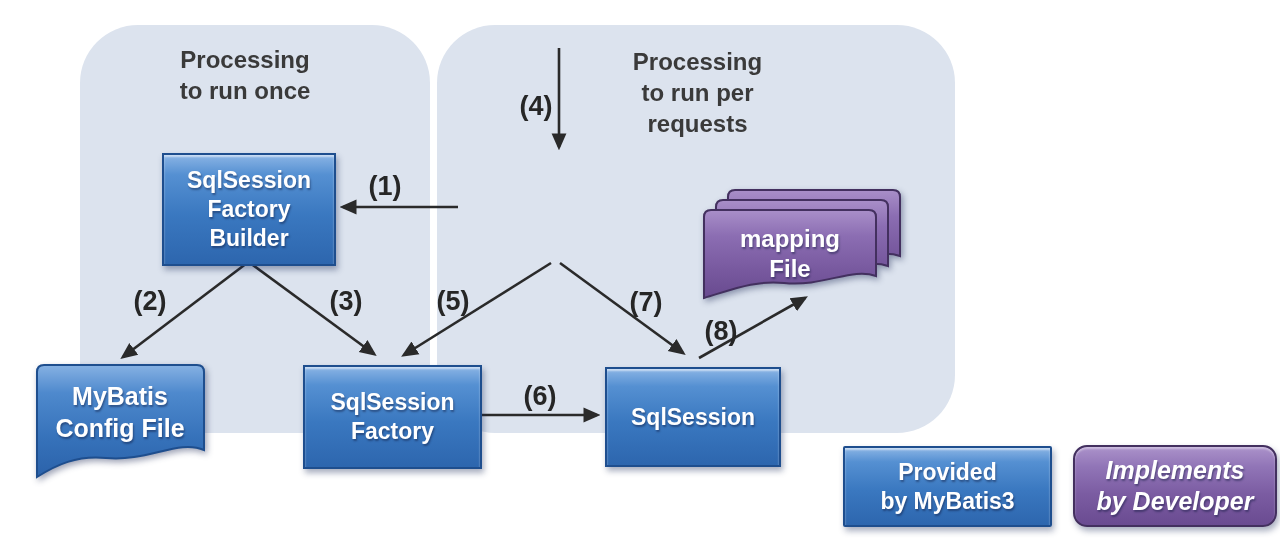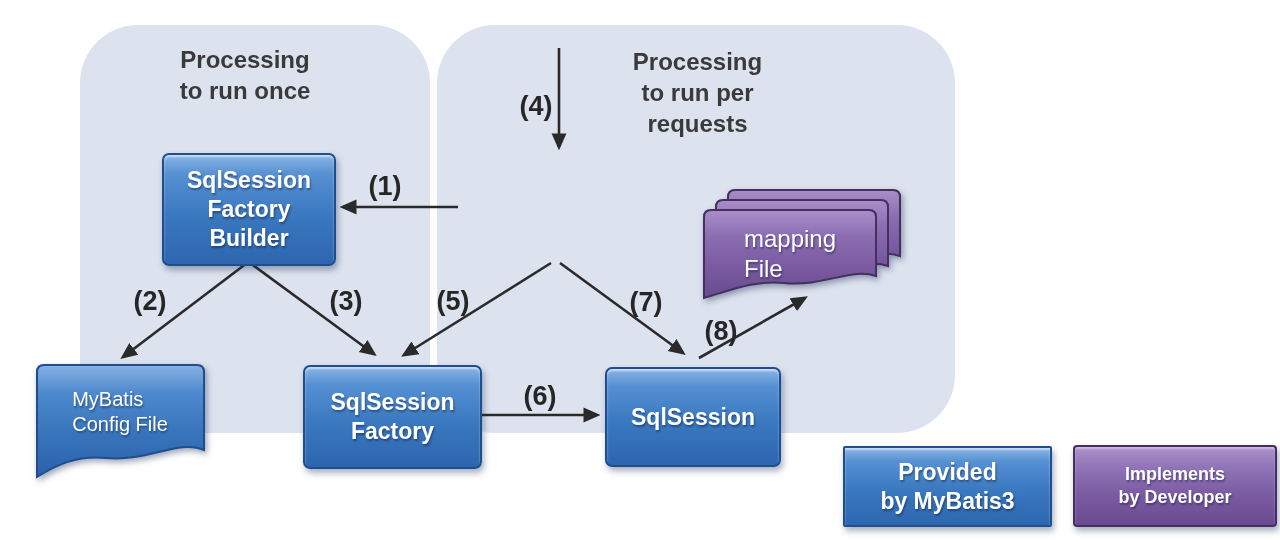"SqlSession" .node { border-radius: 7px -> 0 }
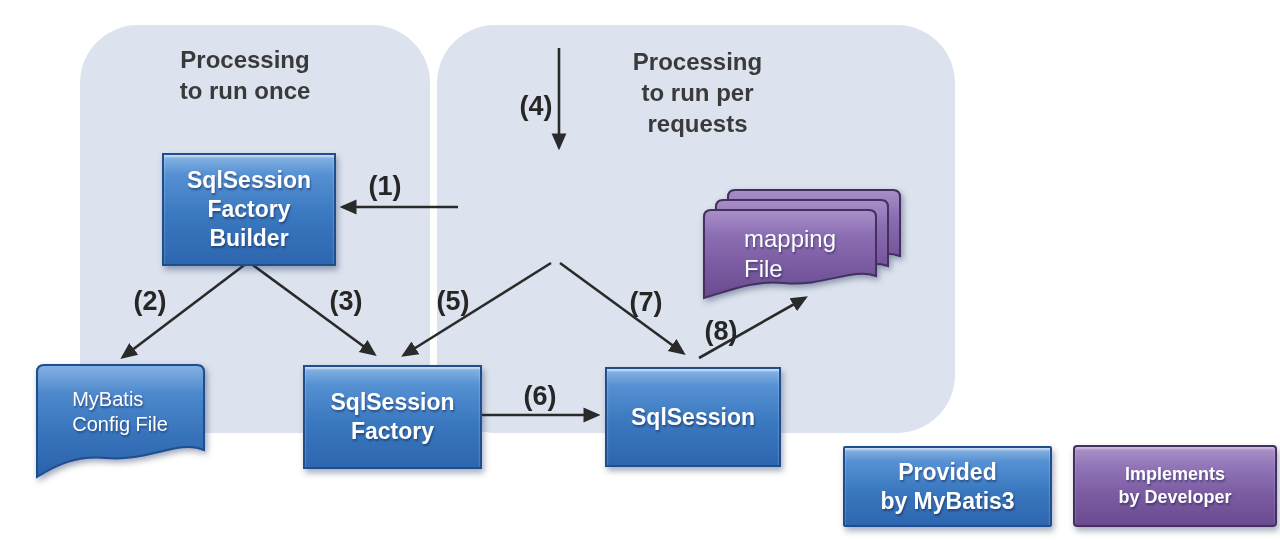"mapping" .doclabel { font-weight: normal -> bold; text-align: left -> center }
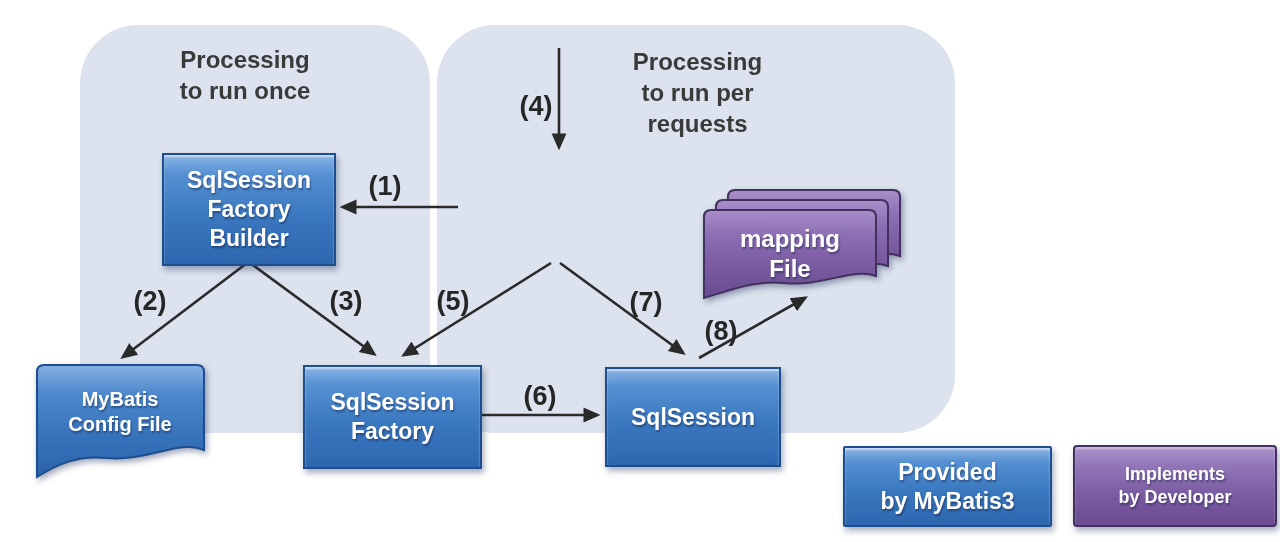"MyBatis" .lbl-config { font-size: 20px -> 25px }
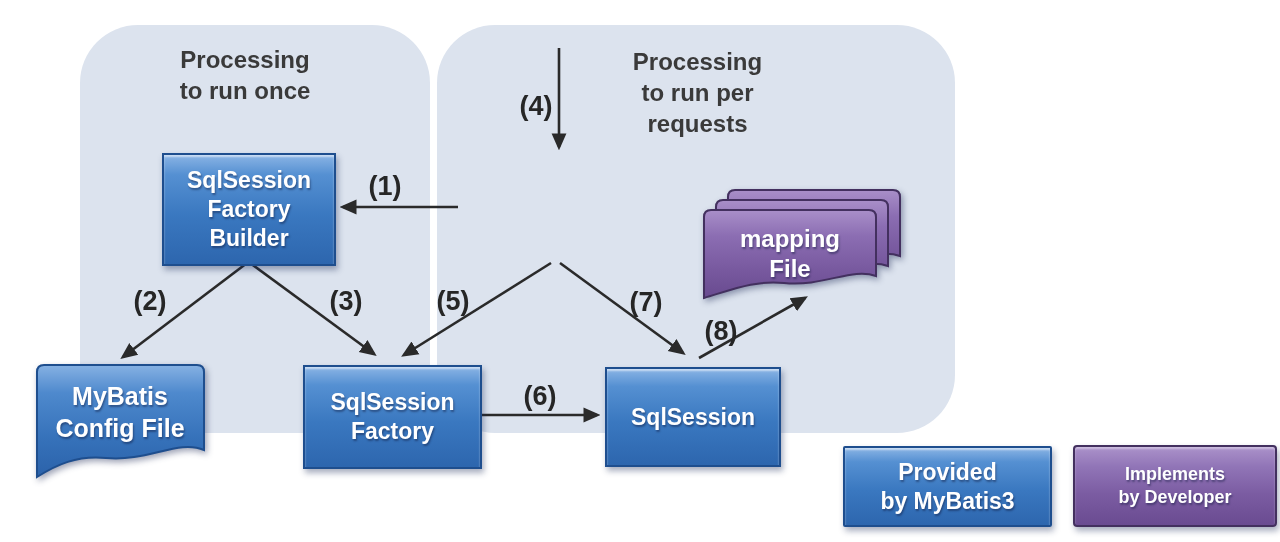"Implements" .legend-developer { border-radius: 4px -> 14px; font-size: 18px -> 25px; font-style: none -> italic }
